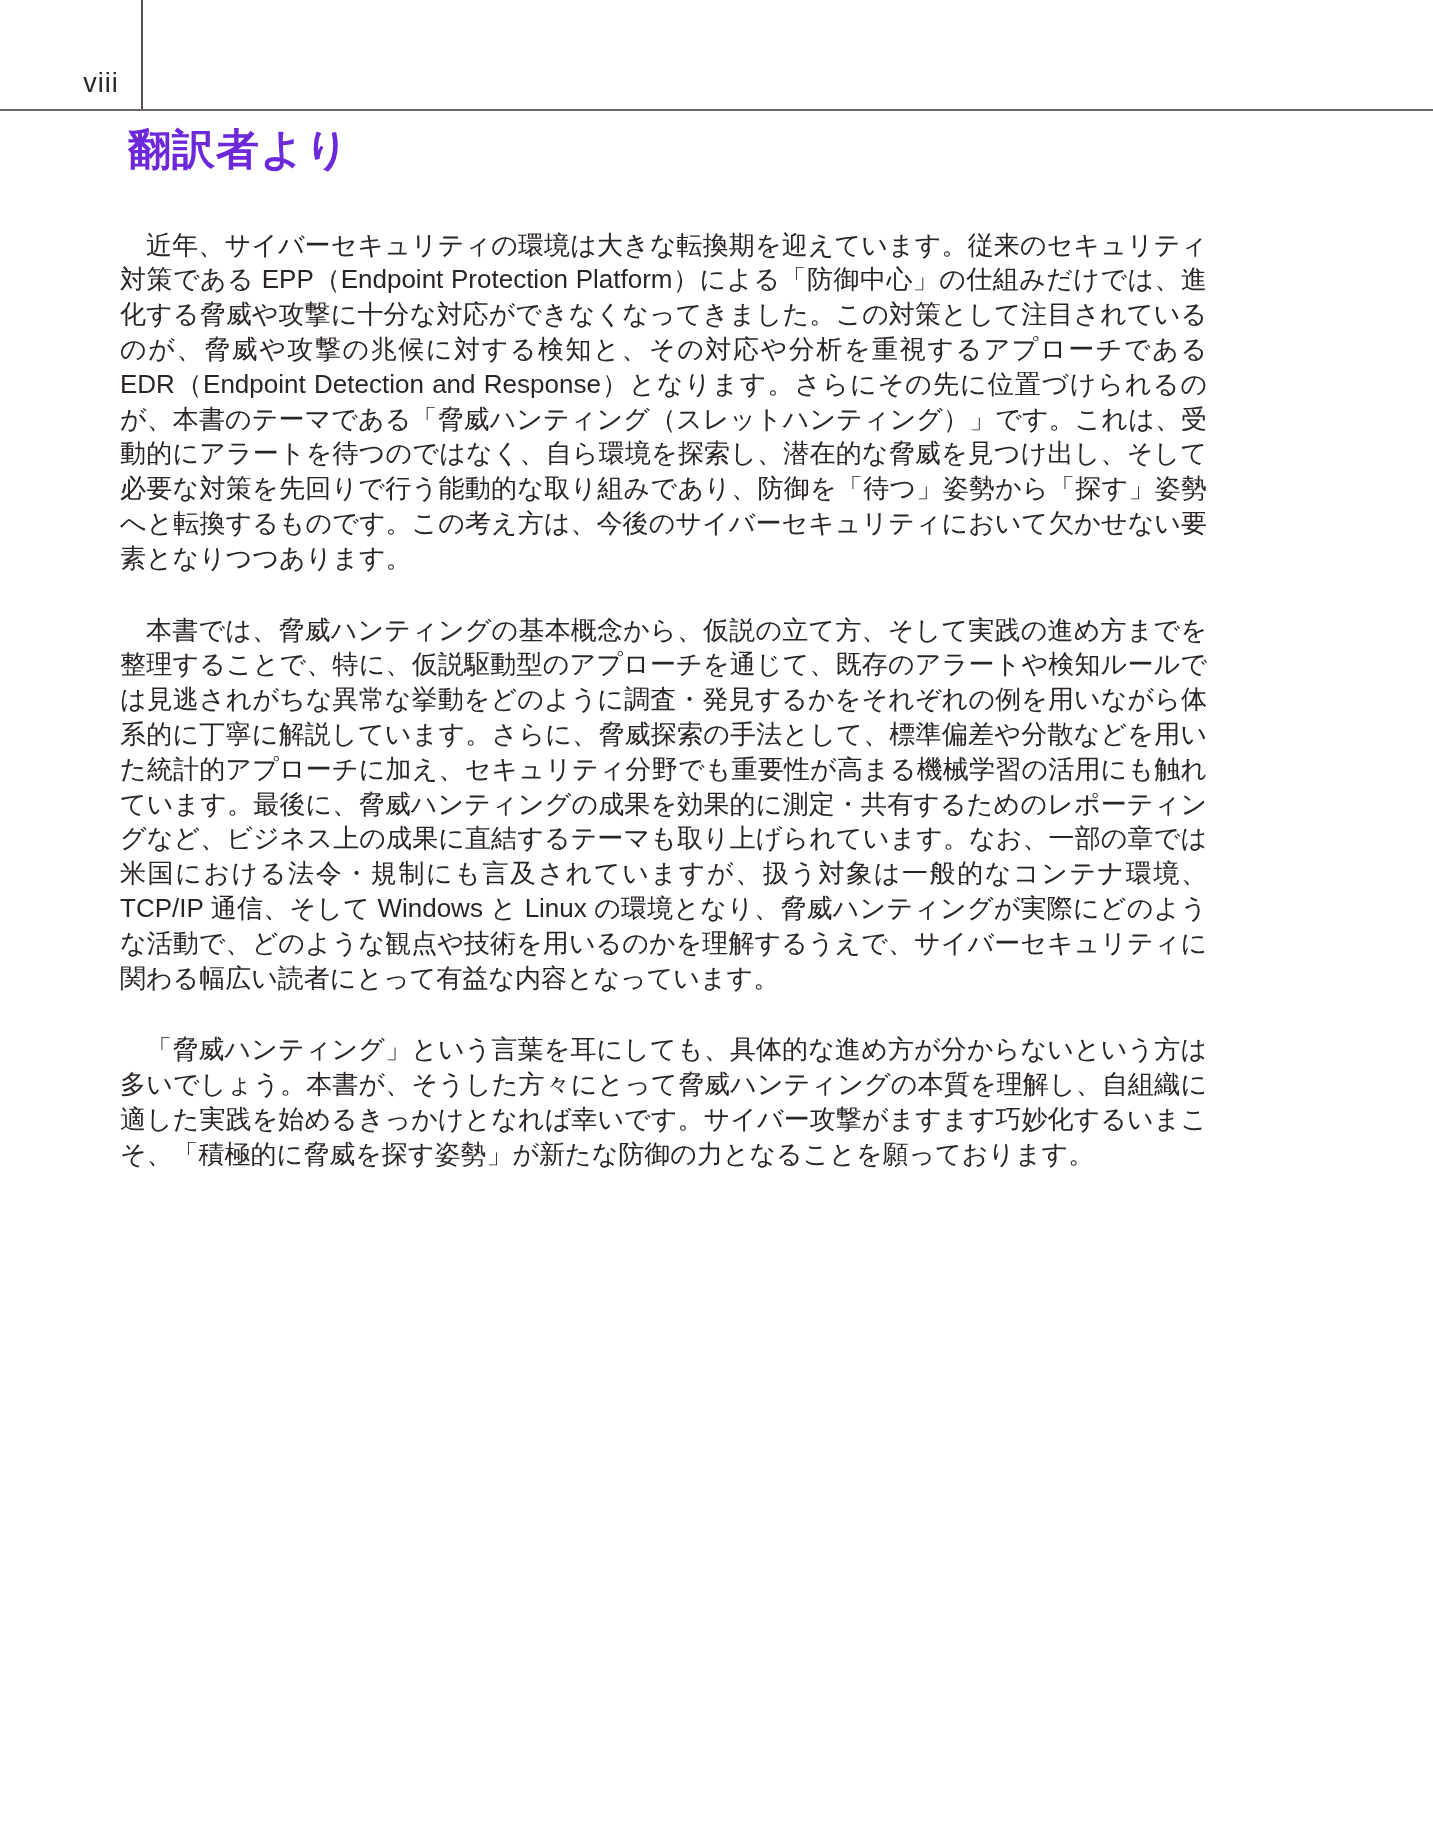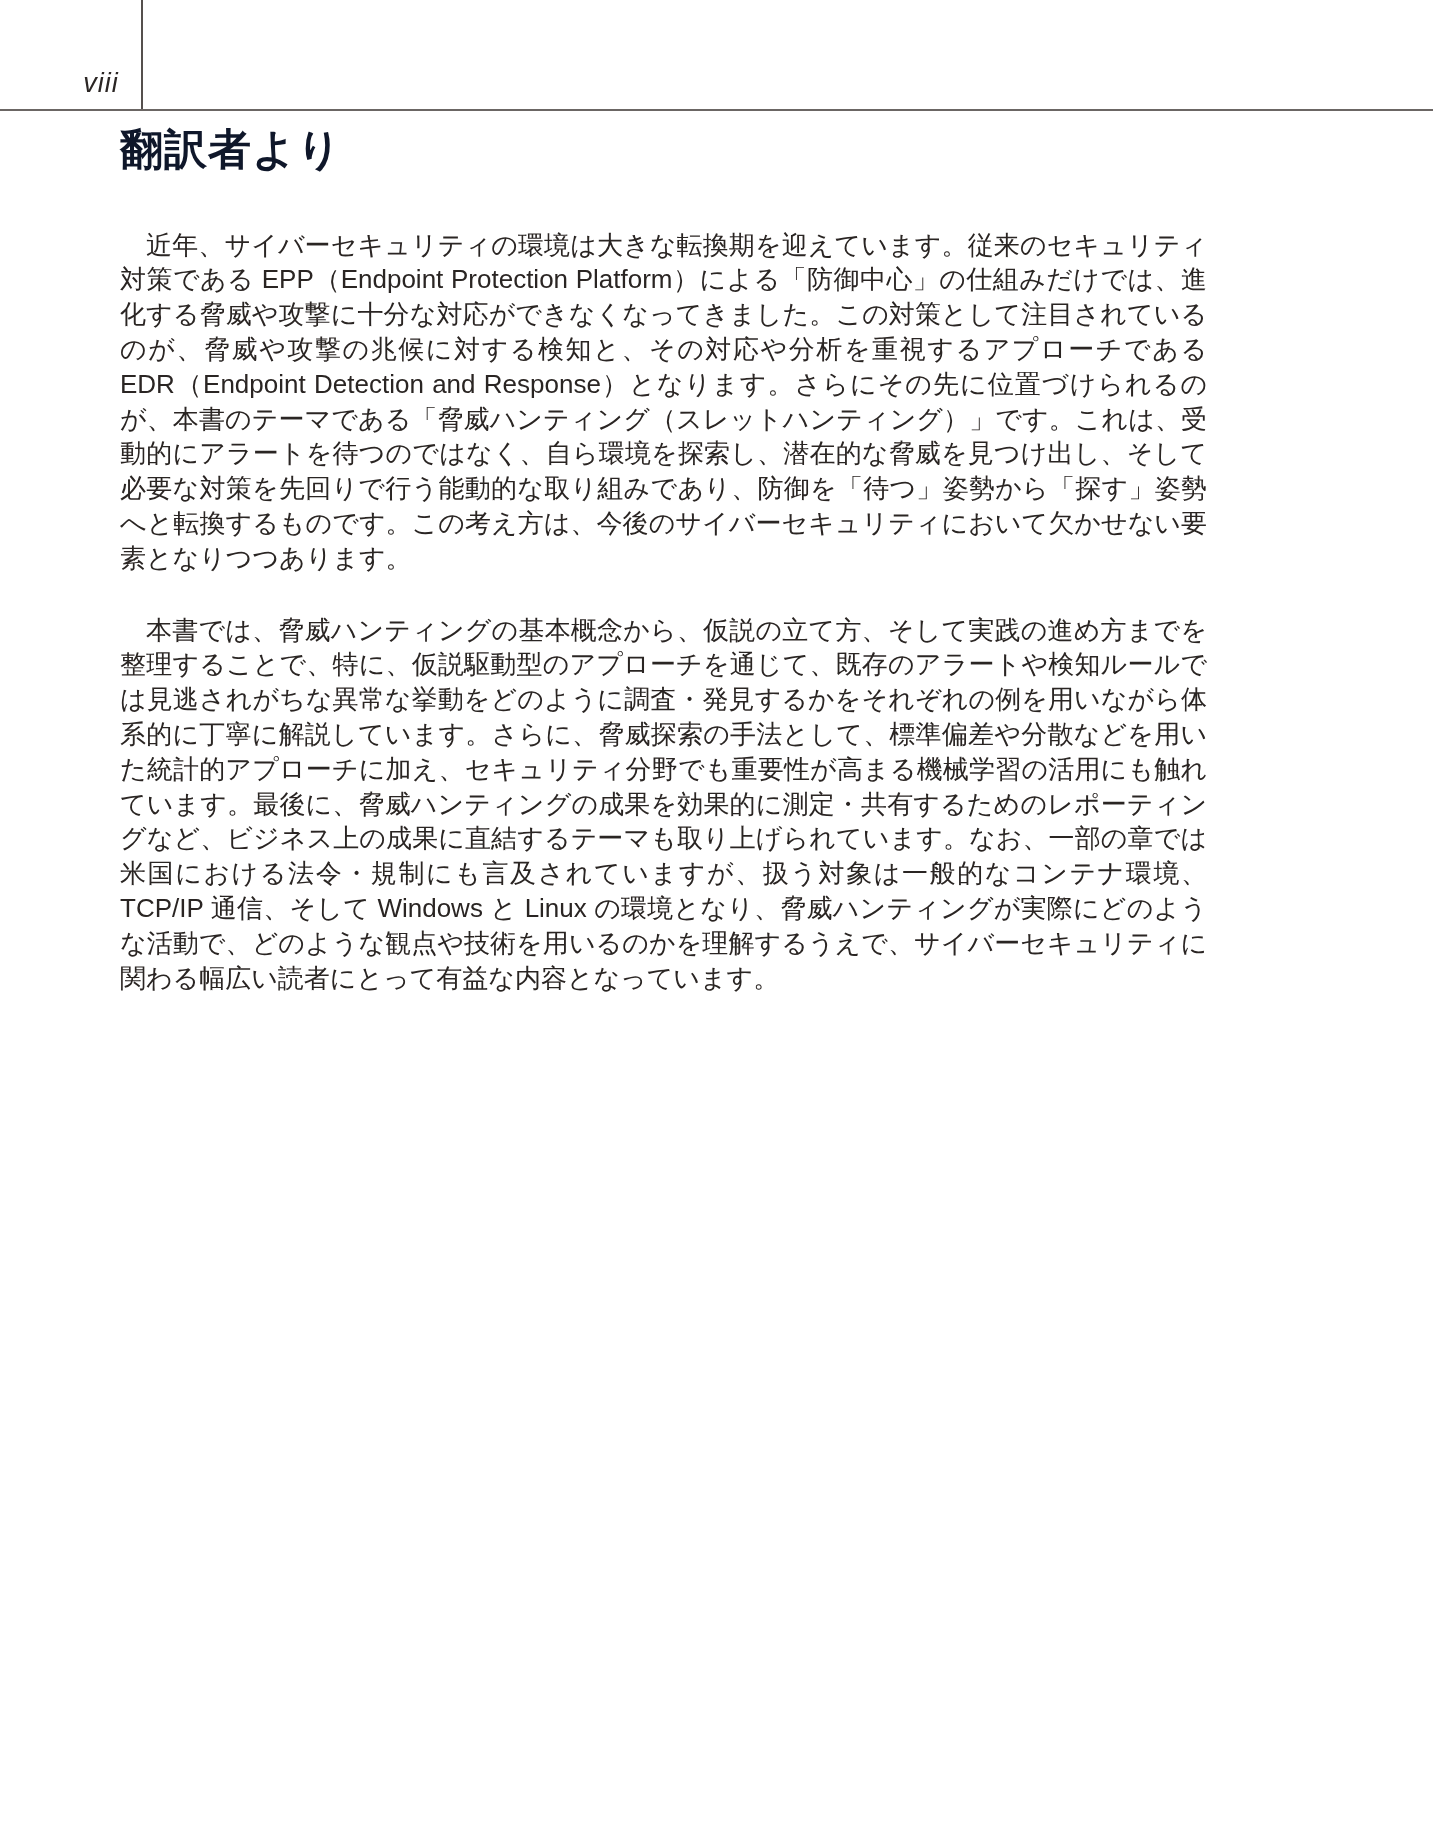"viii" .running-head { font-style: italic -> none }
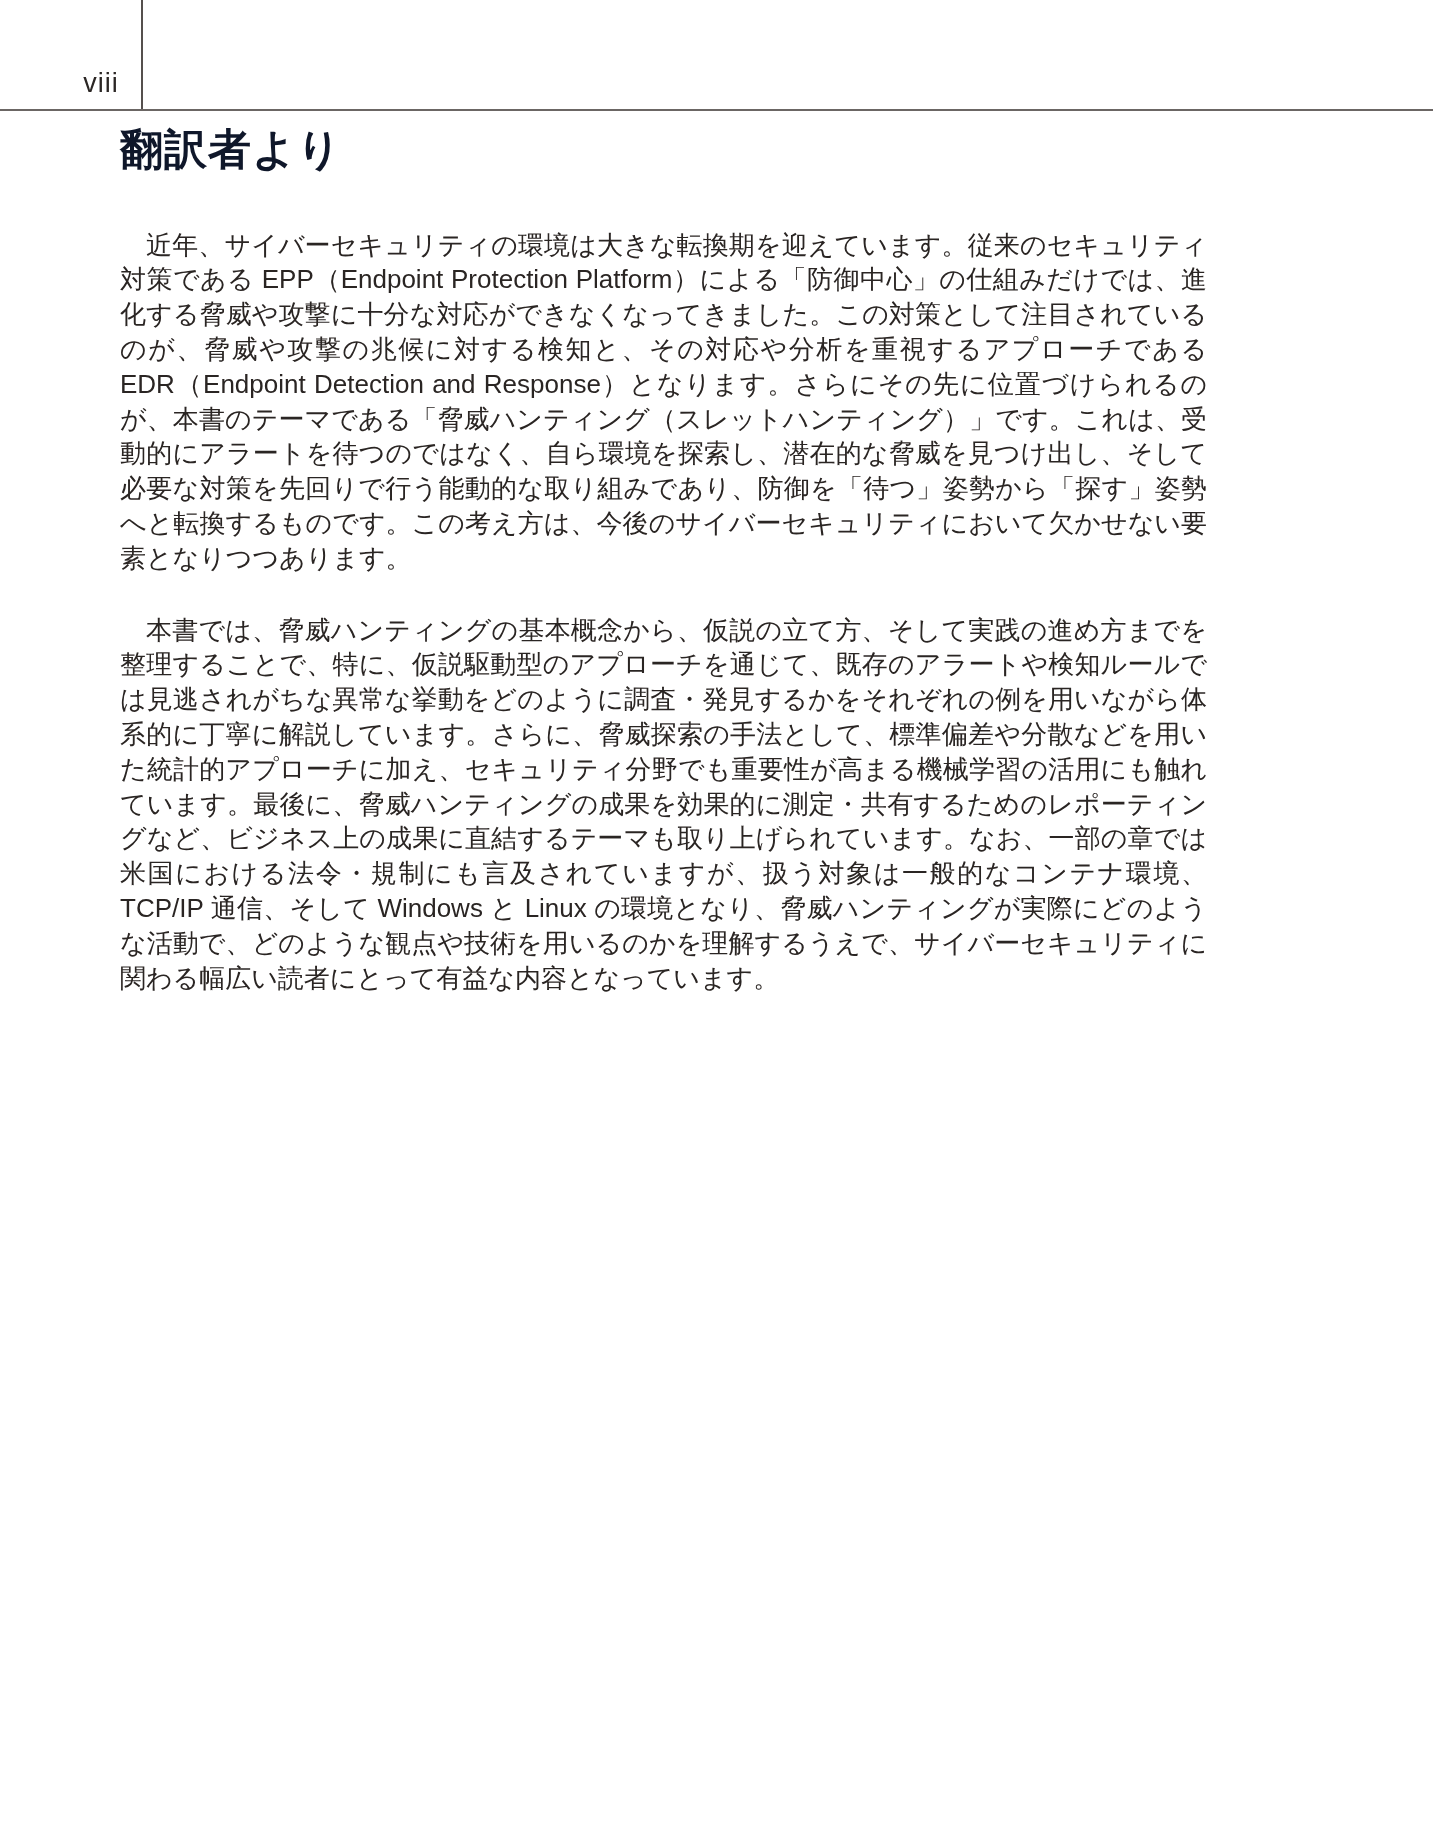"翻訳者より" .section-title { color: #0f172a -> #6d28d9; margin: 0 0 52px 0 -> 0 0 52px 8px }
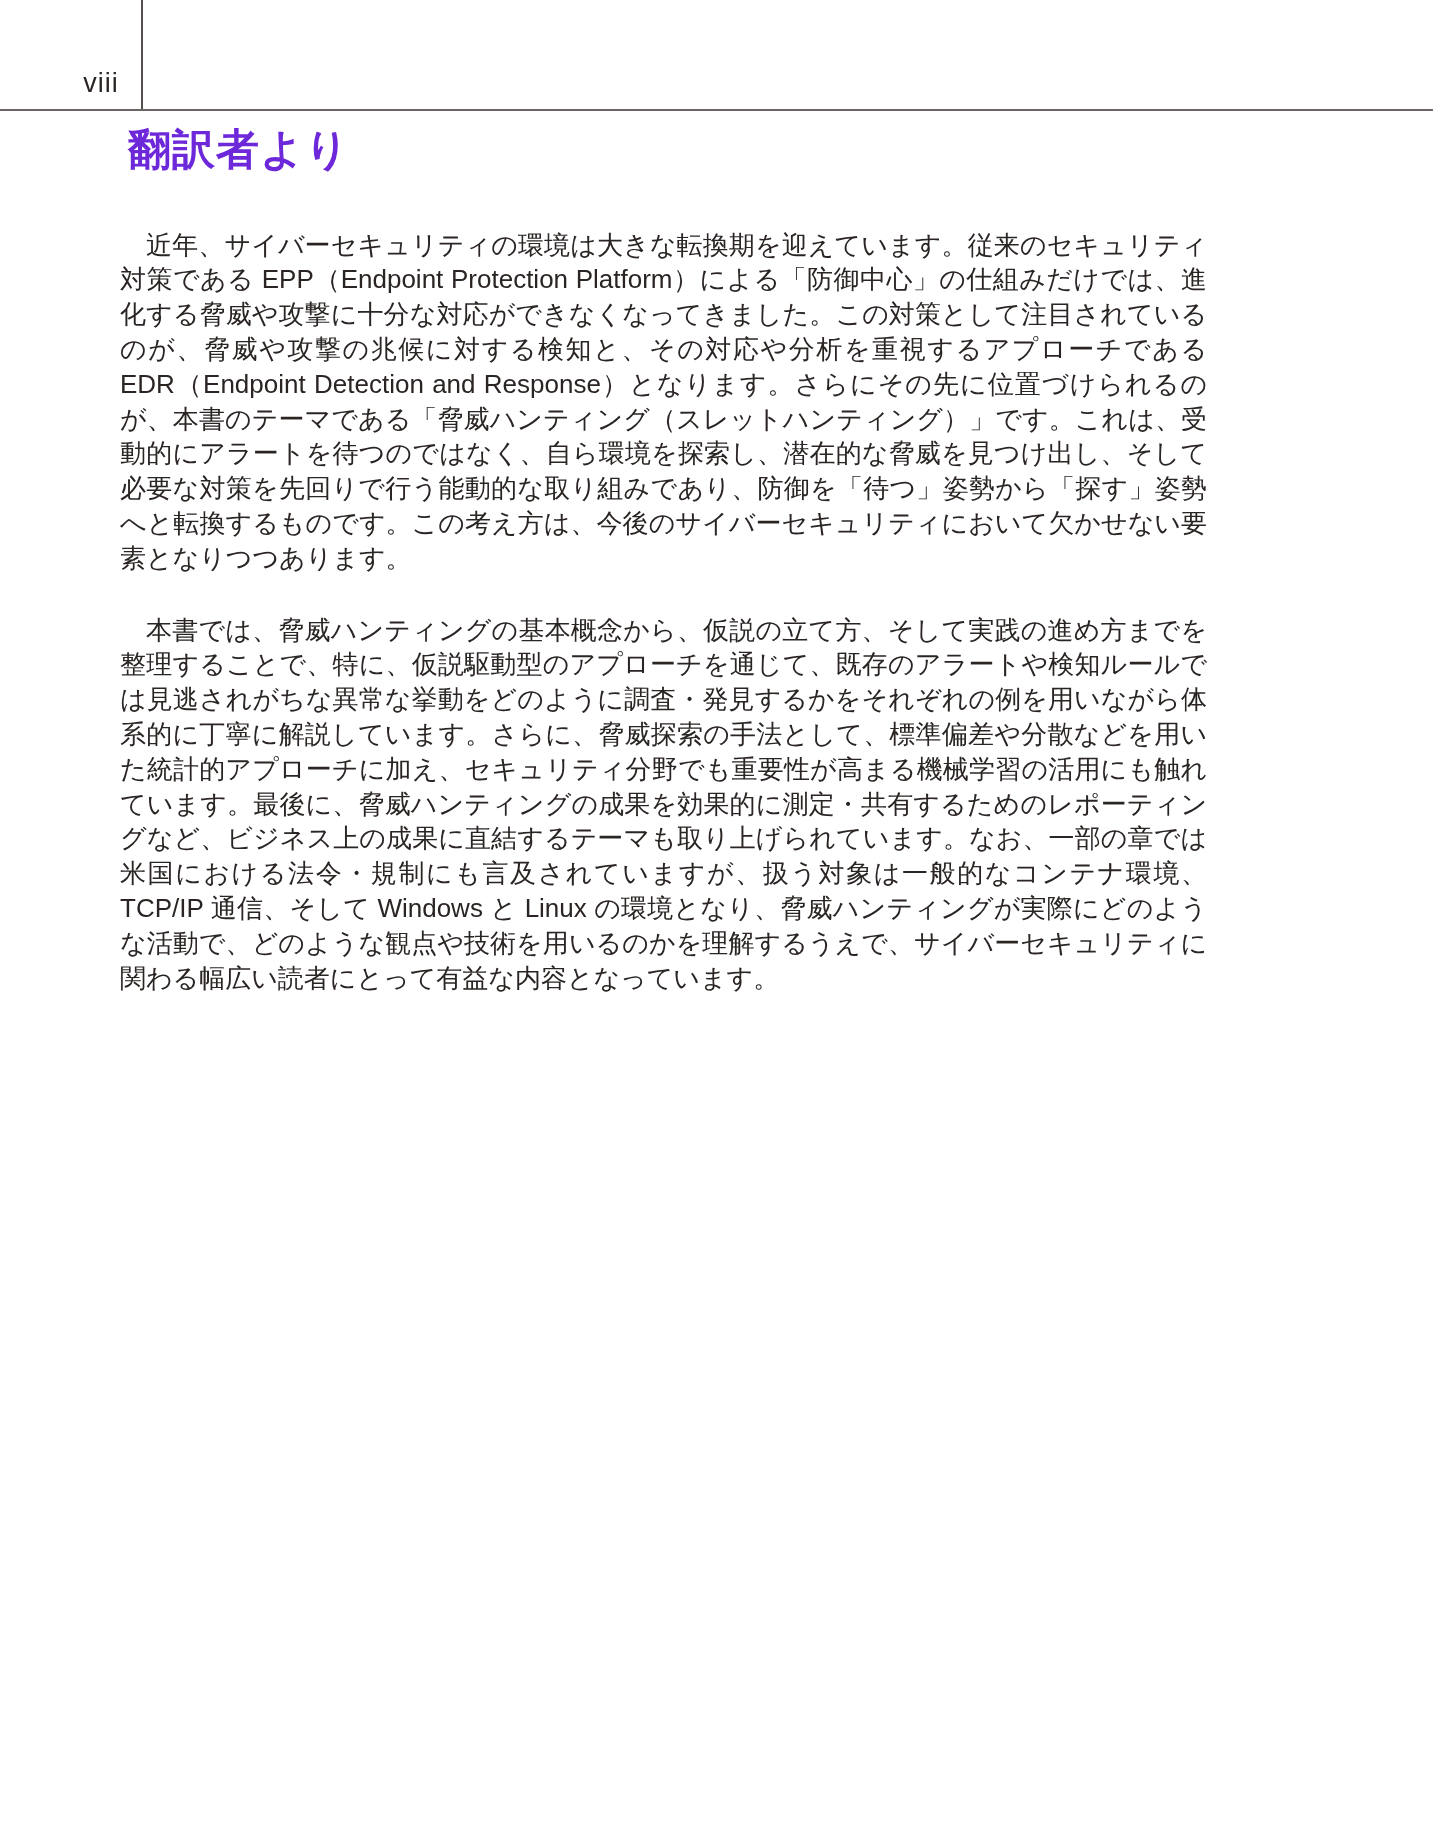"「脅威ハンティング」という言葉を耳にしても、具体的な進め方が分からないという方は" p.body-paragraph { html: none -> <p>「脅威ハンティング」という言葉を耳にしても、具体的な進め方が分からないという方は多いでしょう。本書が、そうした方々にとって脅威ハンティングの本質を理解し、自組織に適した実践を始めるきっかけとなれば幸いです。サイバー攻撃がますます巧妙化するいまこそ、「積極的に脅威を探す姿勢」が新たな防御の力となることを願っております。</p> }
